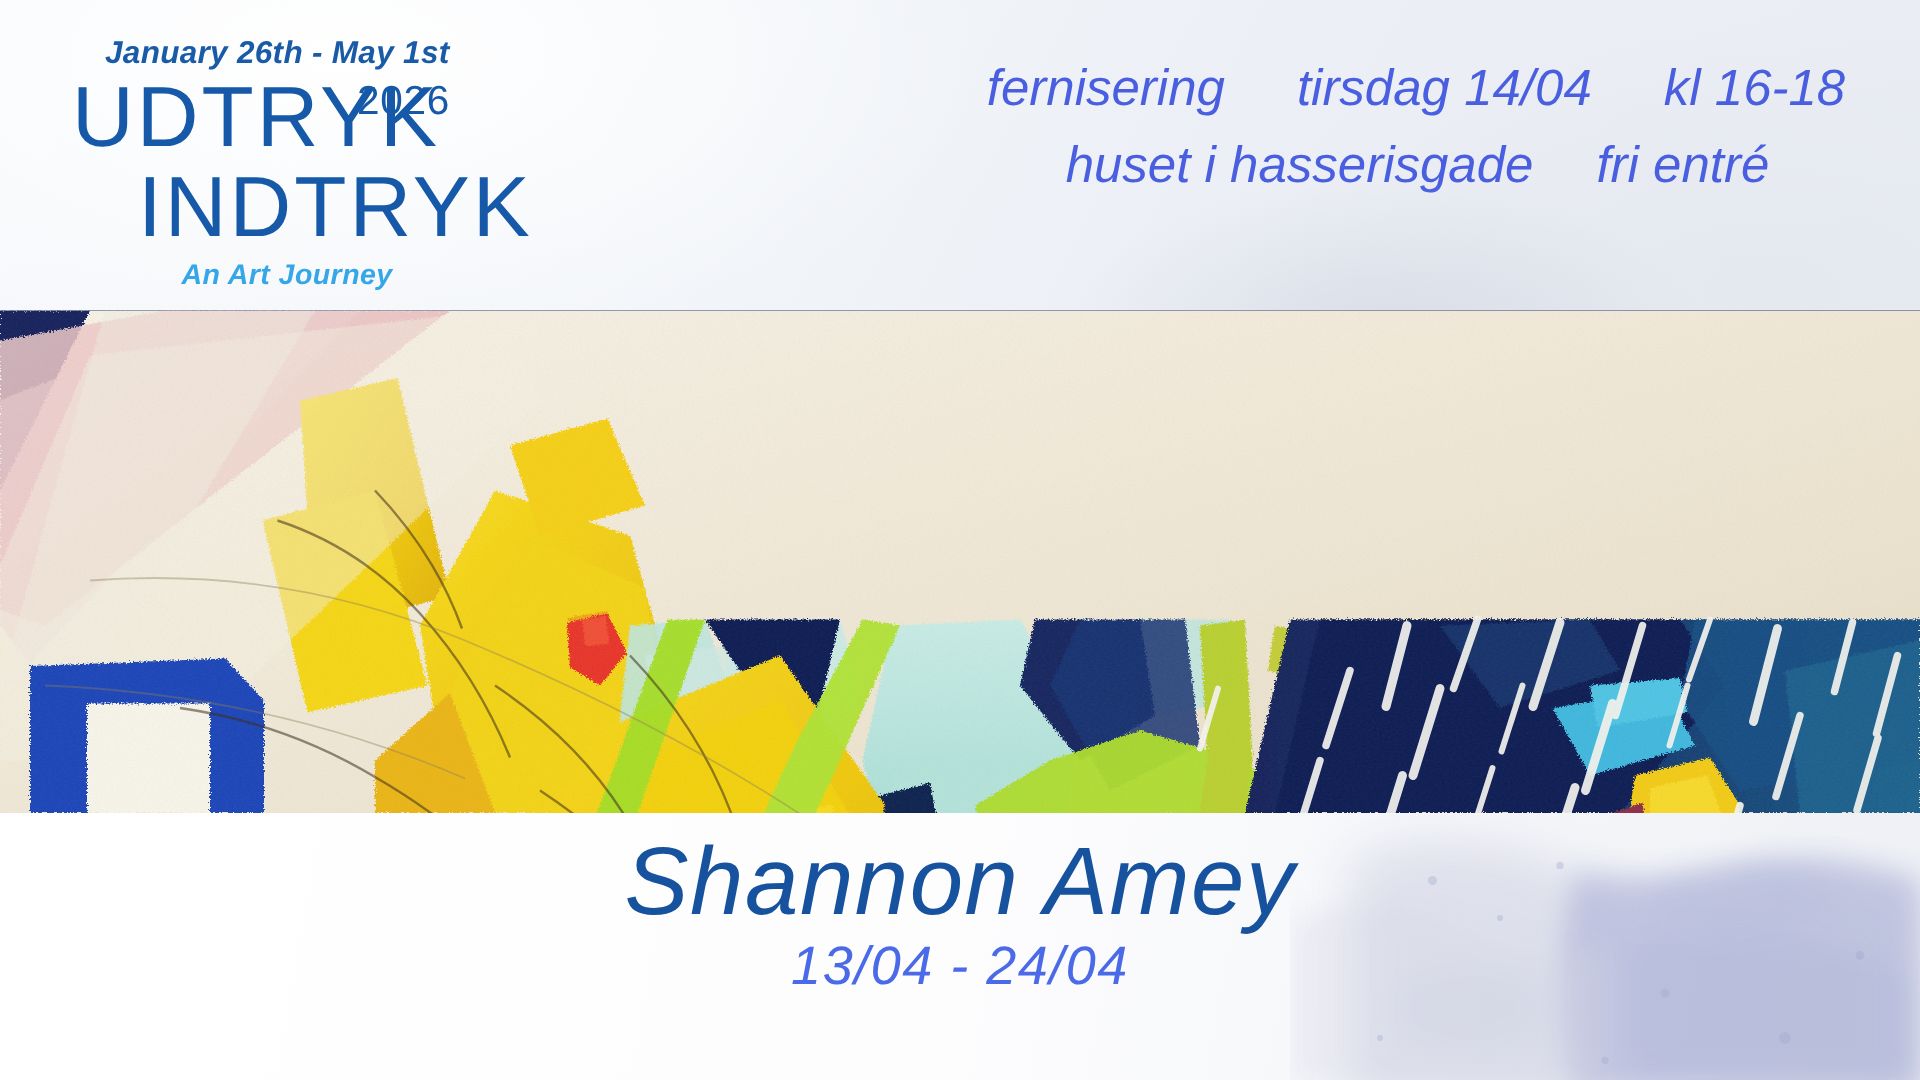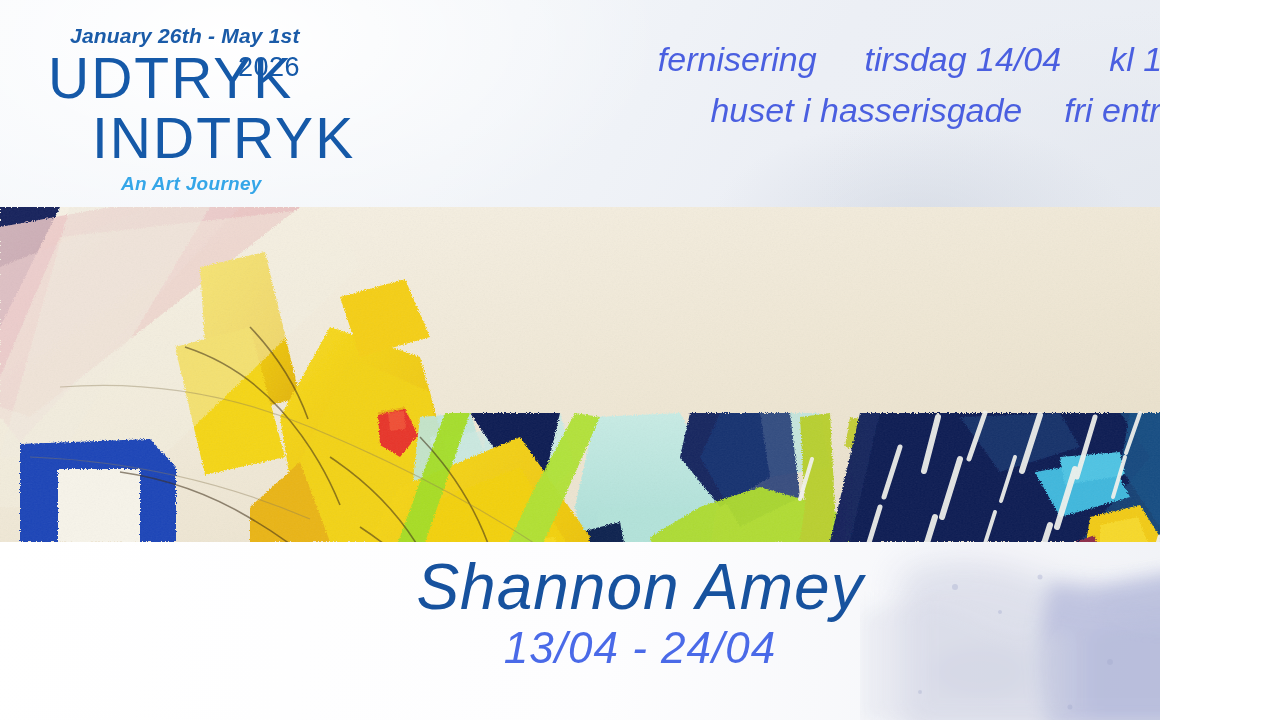"Shannon Amey" .poster { width: 1160px -> 1280px }
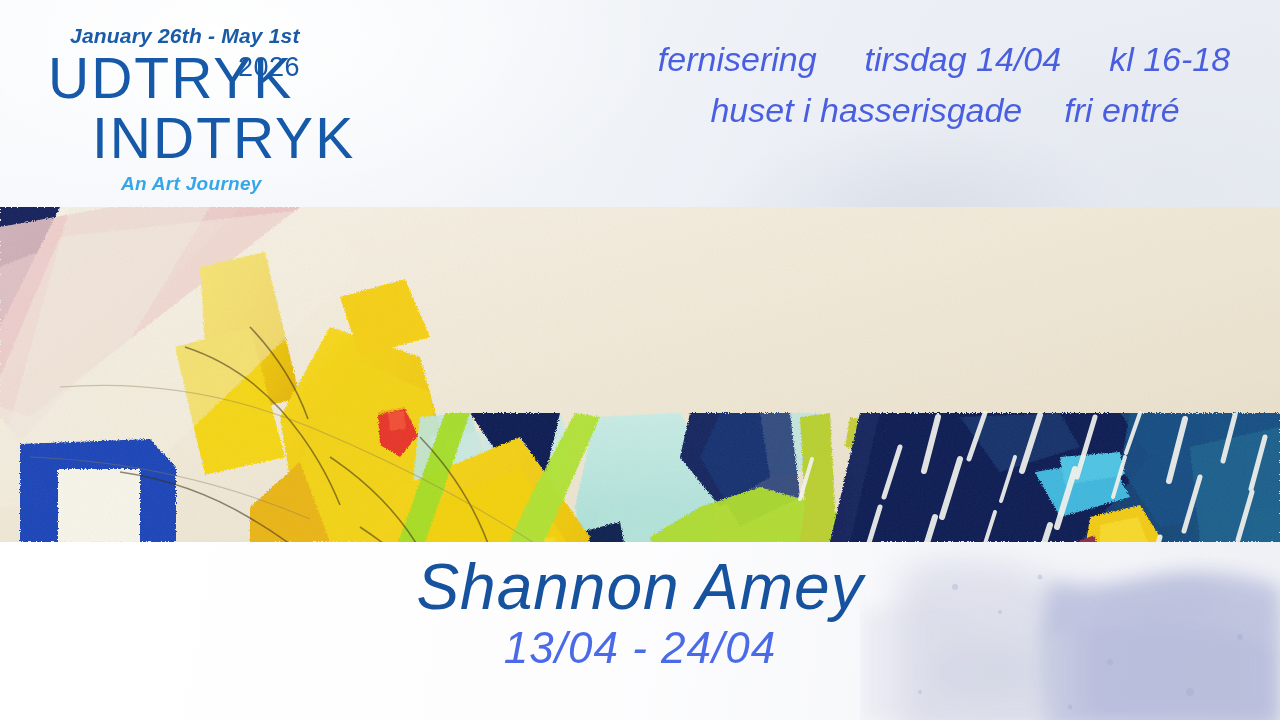"13/04 - 24/04" .artist-dates { font-size: 44px -> 36px }
